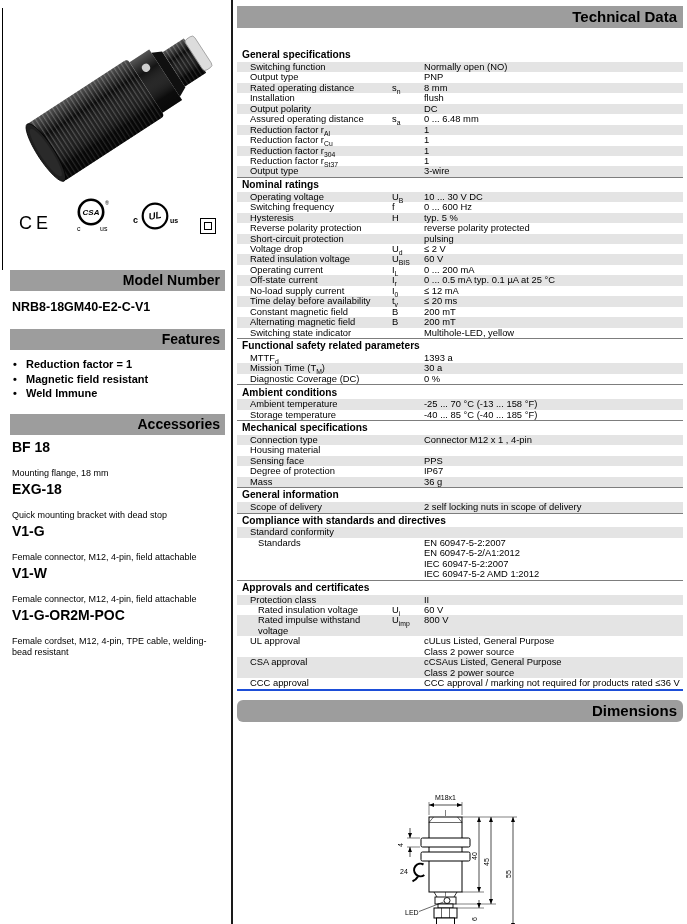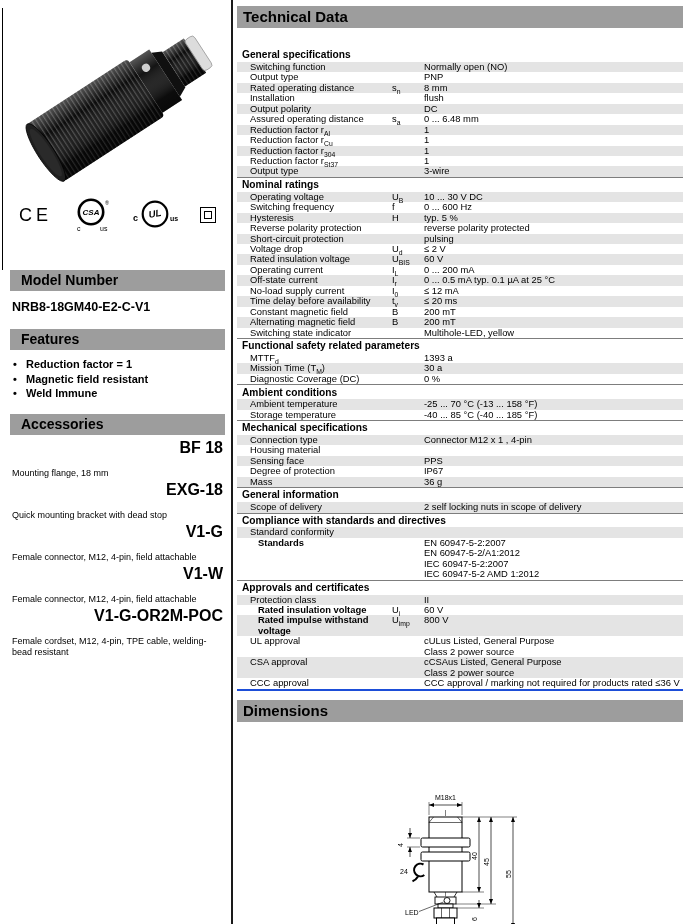"Technical Data" .bar { text-align: none -> right }
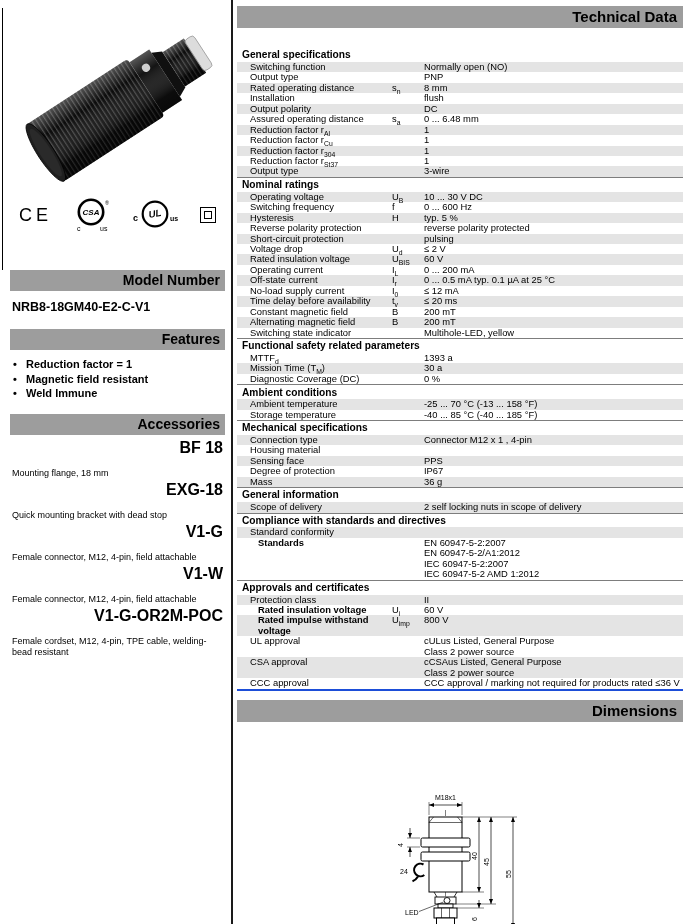"CE" .marks { align-items: center -> flex-end }
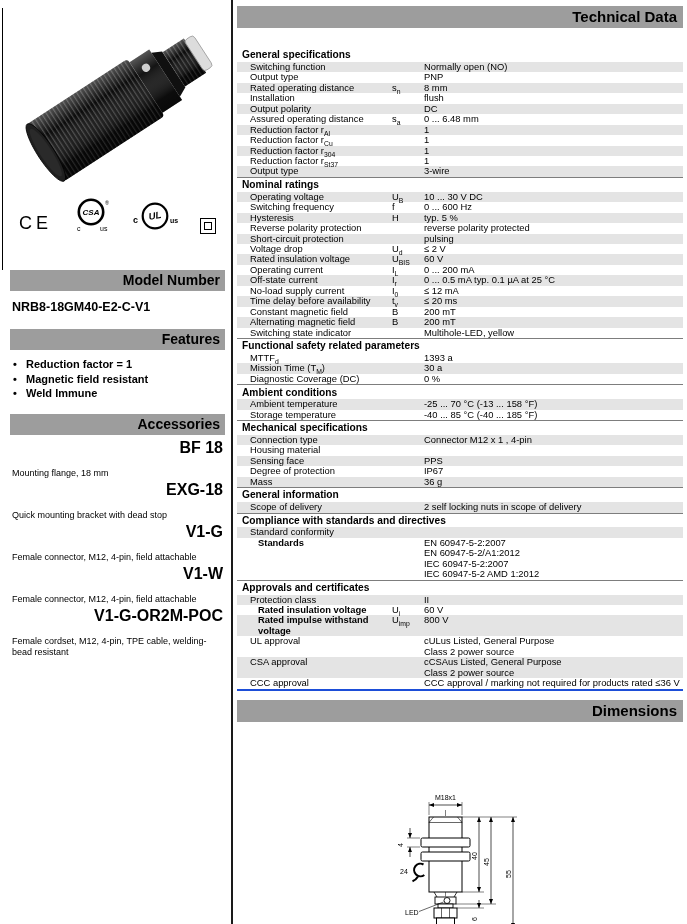"BF 18" .acc-name { font-size: 16px -> 14px; text-align: right -> none }
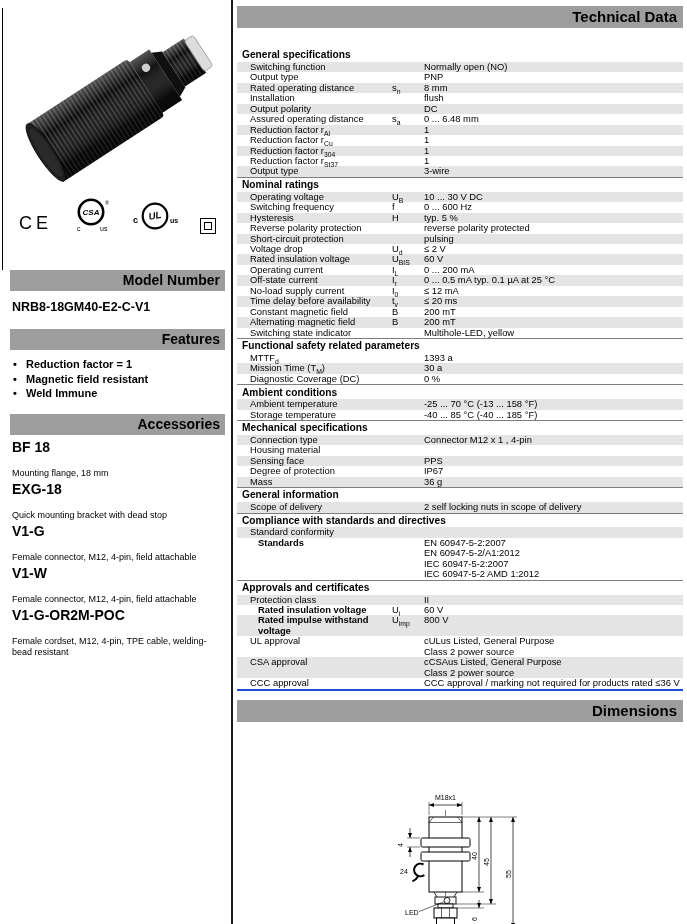"Standards" .row.ind .lab { font-weight: bold -> none }
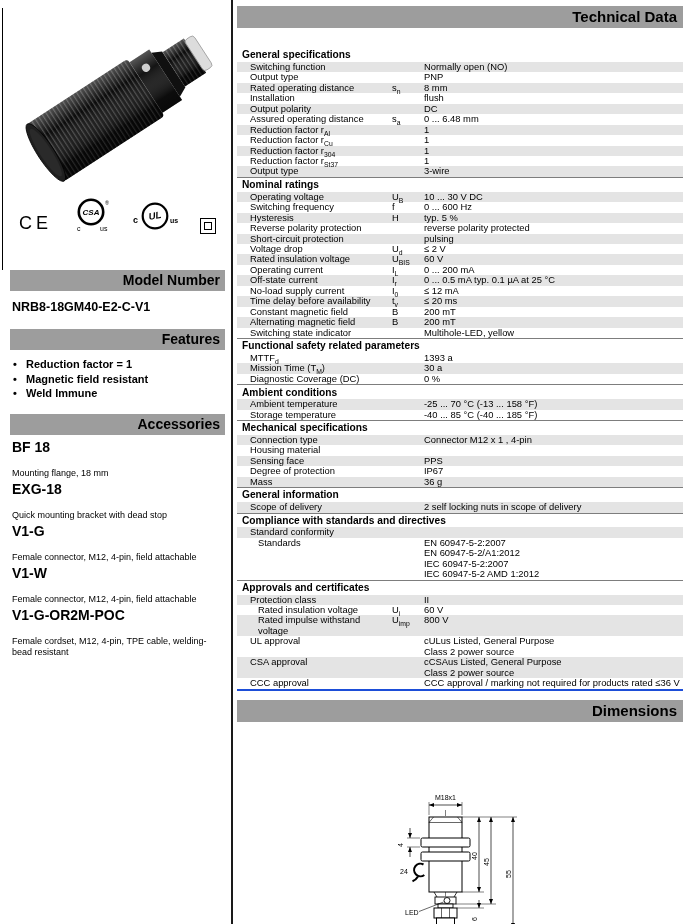"Dimensions" .dim-bar { border-radius: none -> 6px }
